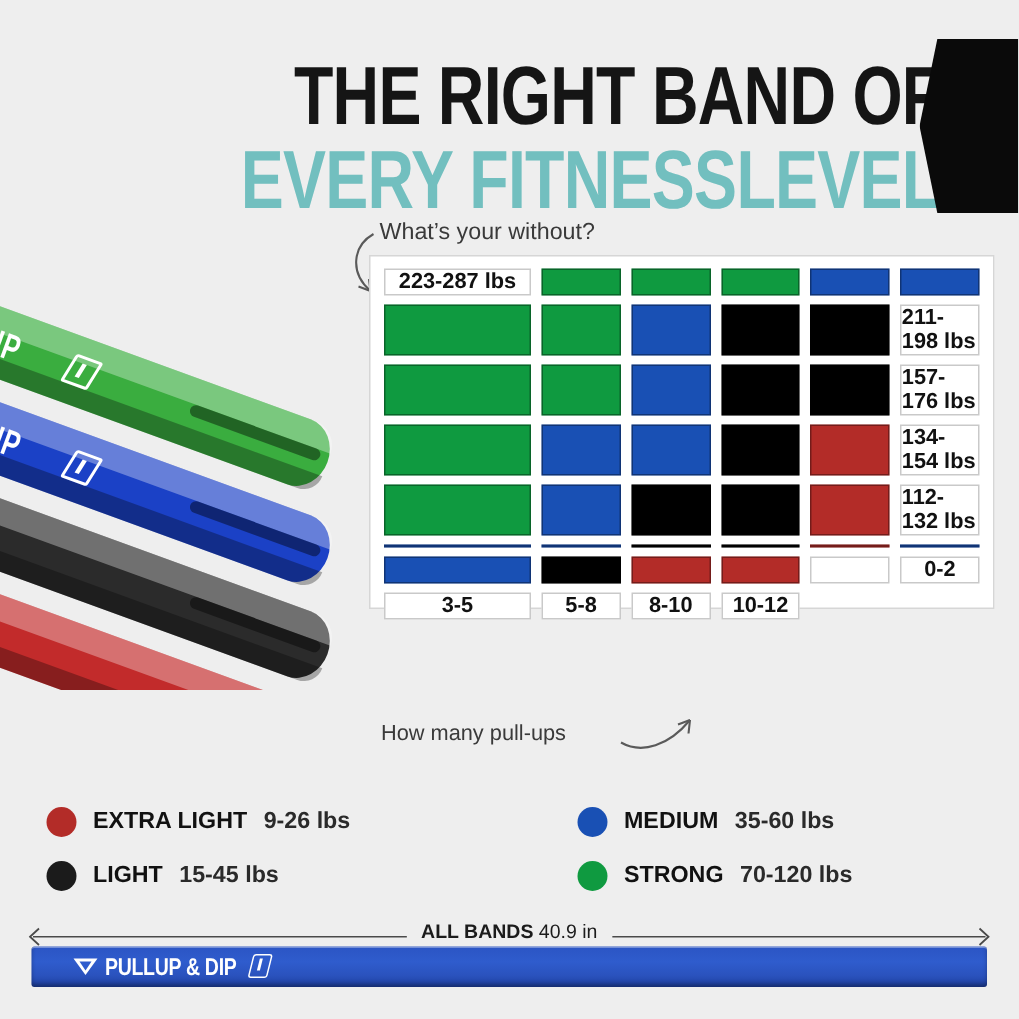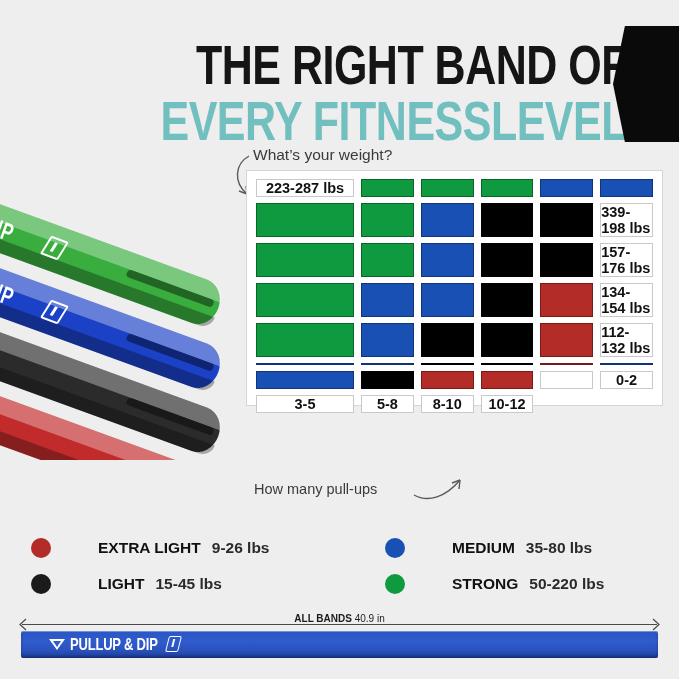"What’s your weight?" div.weight-question { text: weight -> without }
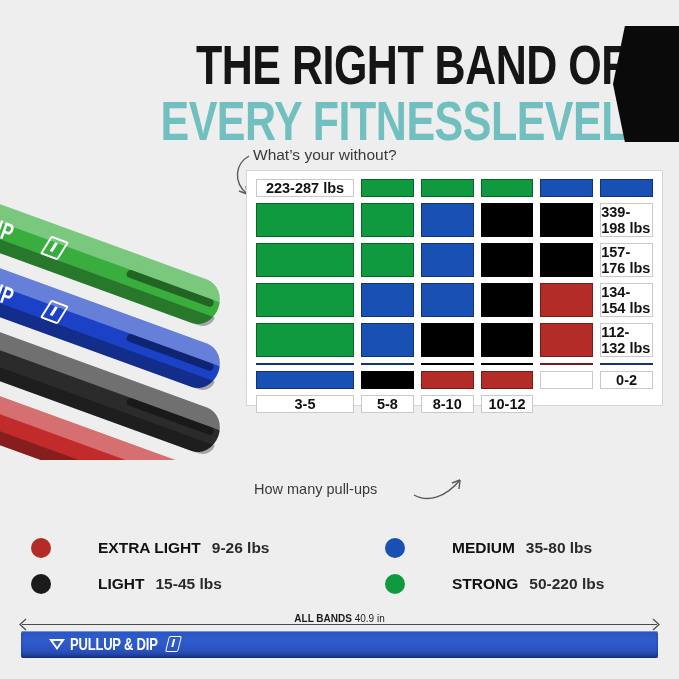"339-198 lbs" div.wcell { text: 339-198 -> 211-198 }
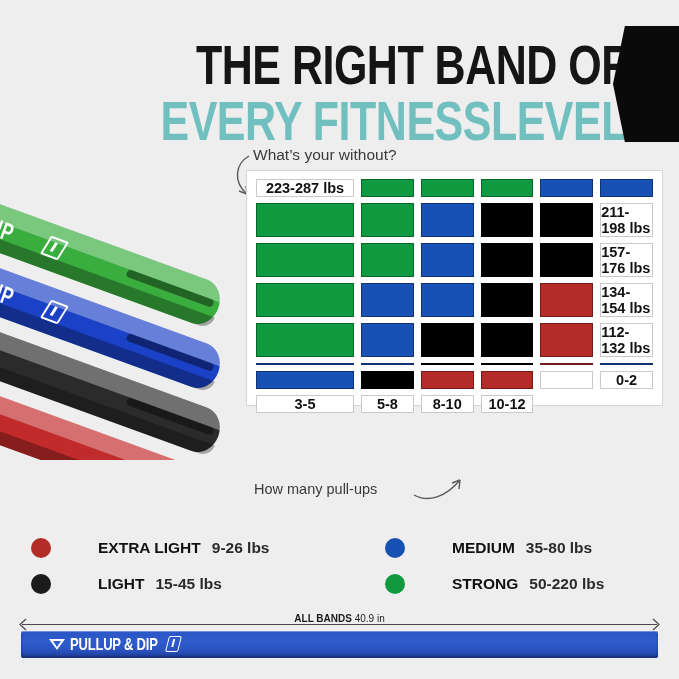"EXTRA LIGHT" .legend-item .lbl { margin-left: 36px -> none }
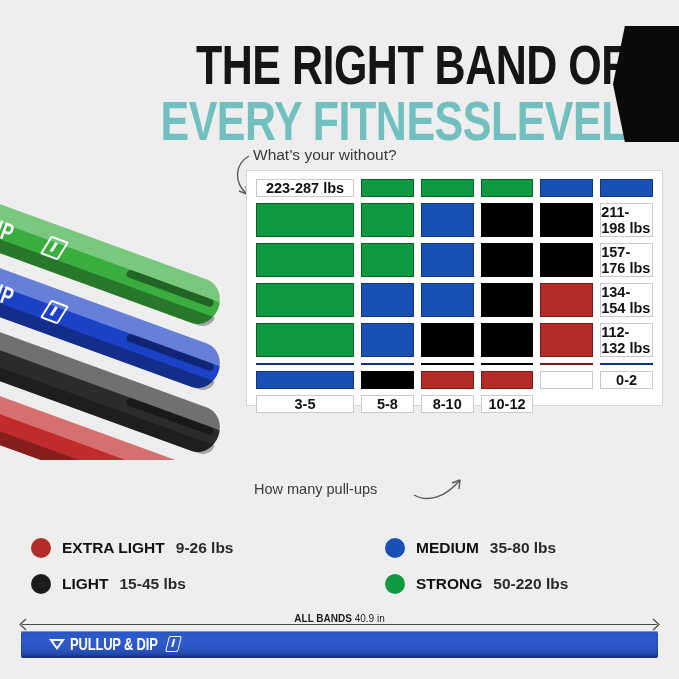"35-80 lbs" span.rng { text: 35-80 -> 35-60 }
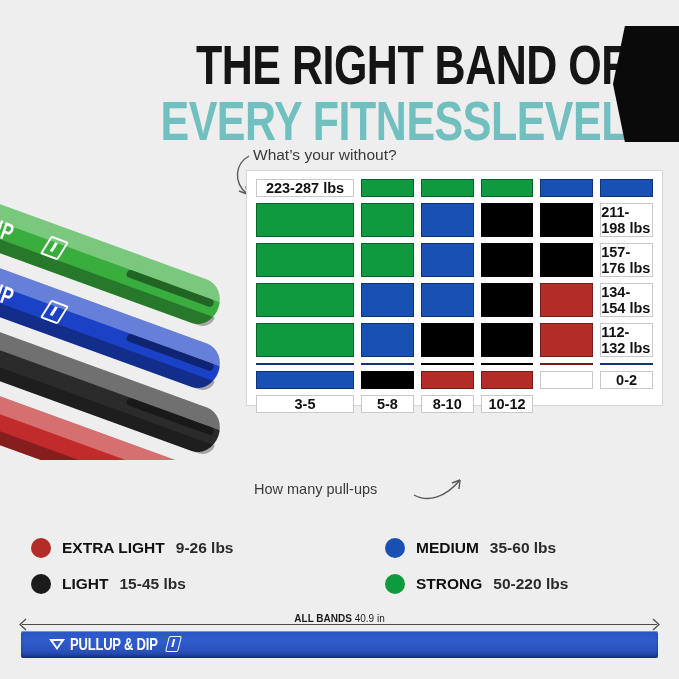"50-220 lbs" span.rng { text: 50-220 -> 70-120 }
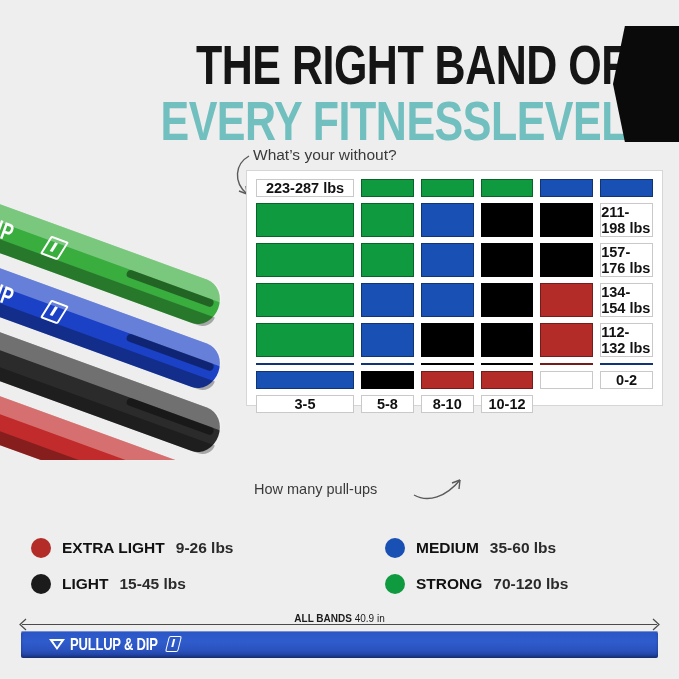"ALL BANDS 40.9 in" .measure-label { font-size: 10px -> 13px }
